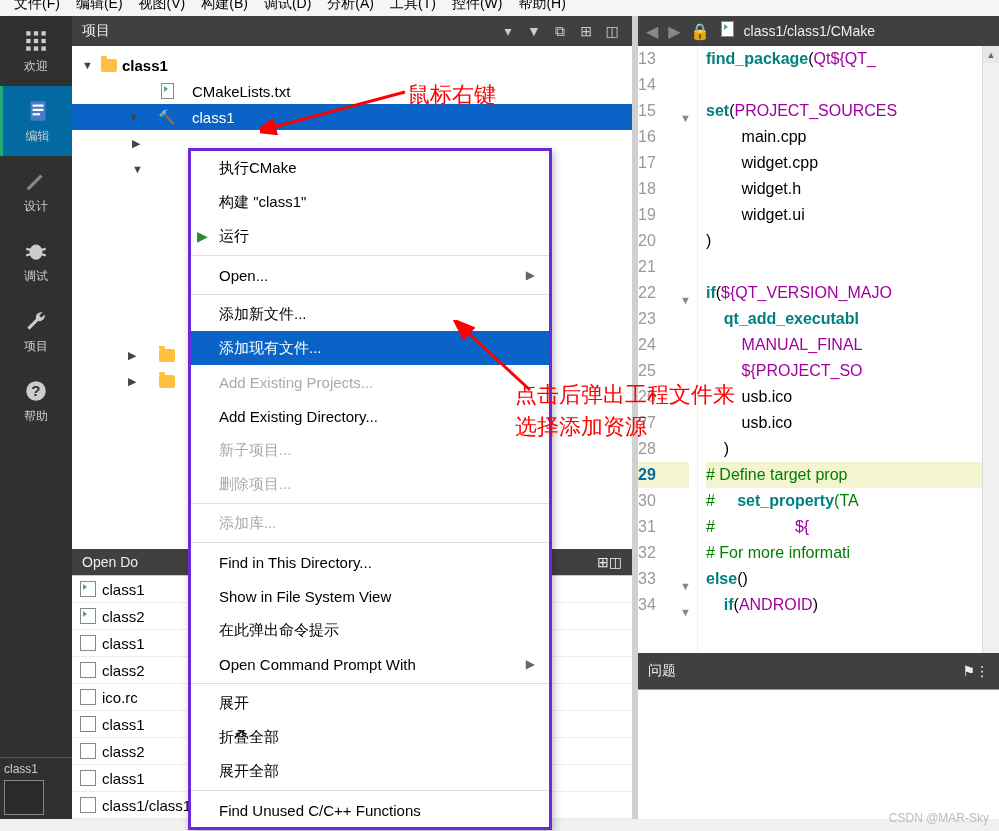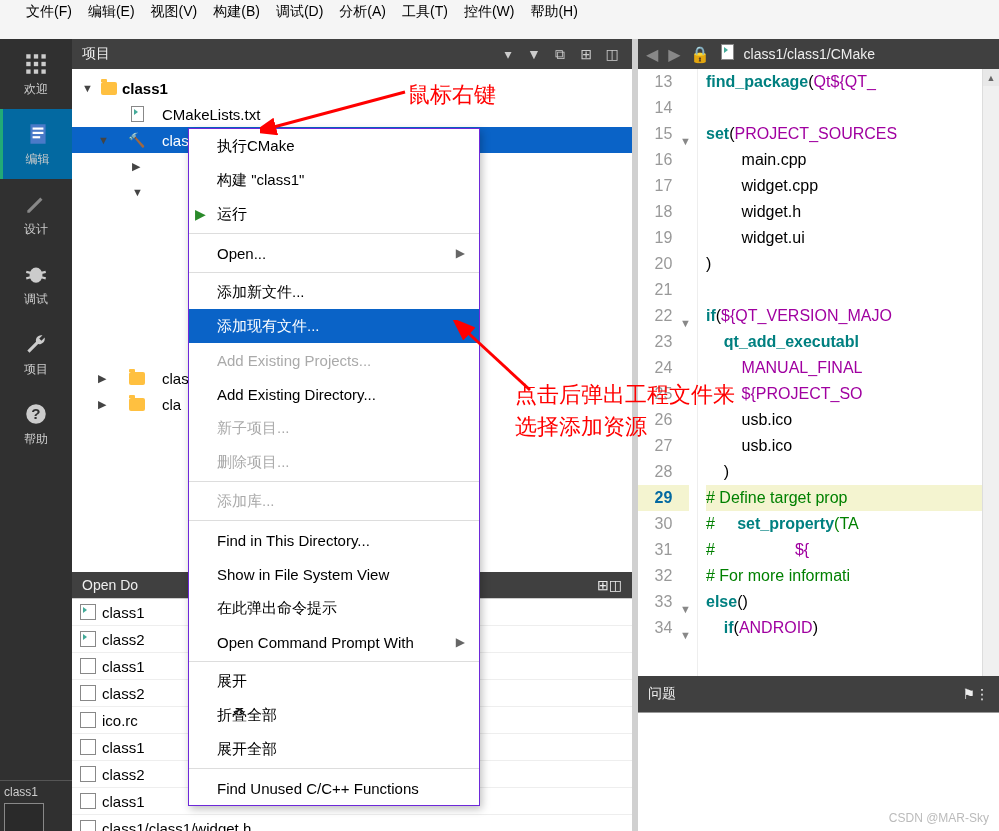"文件(F)" .menubar { align-items: flex-start -> flex-end; height: 39px -> 16px; padding: 0 18px -> 0 6px }
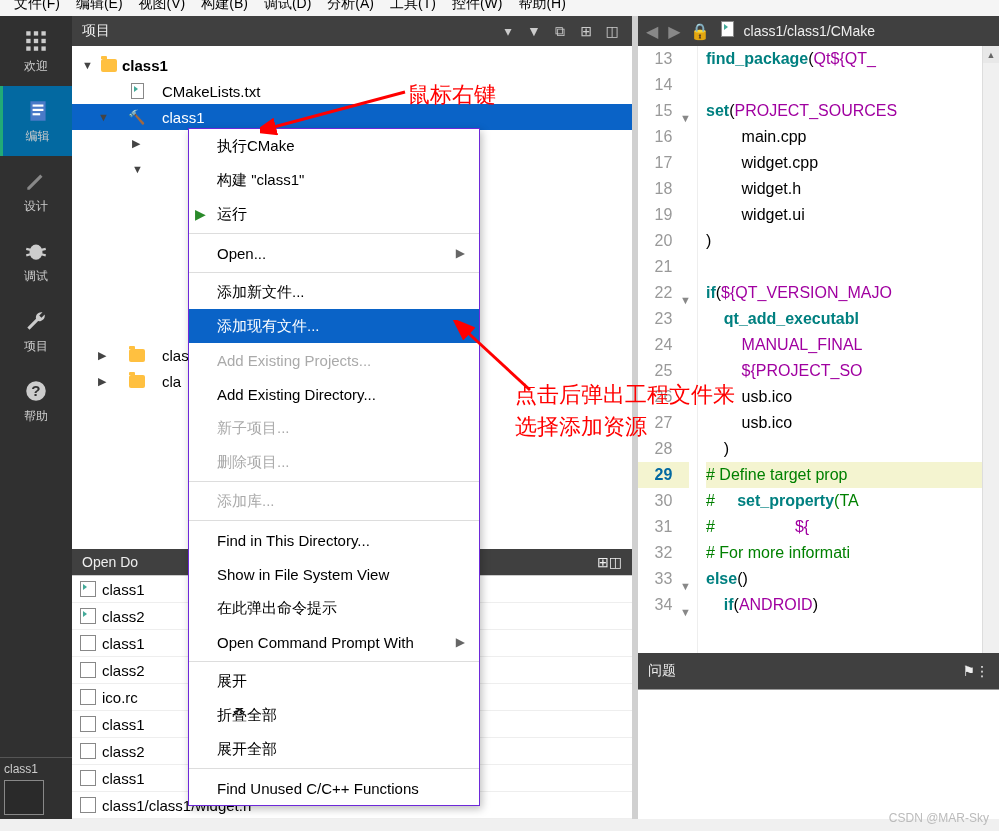"13" .gutter { text-align: center -> left }
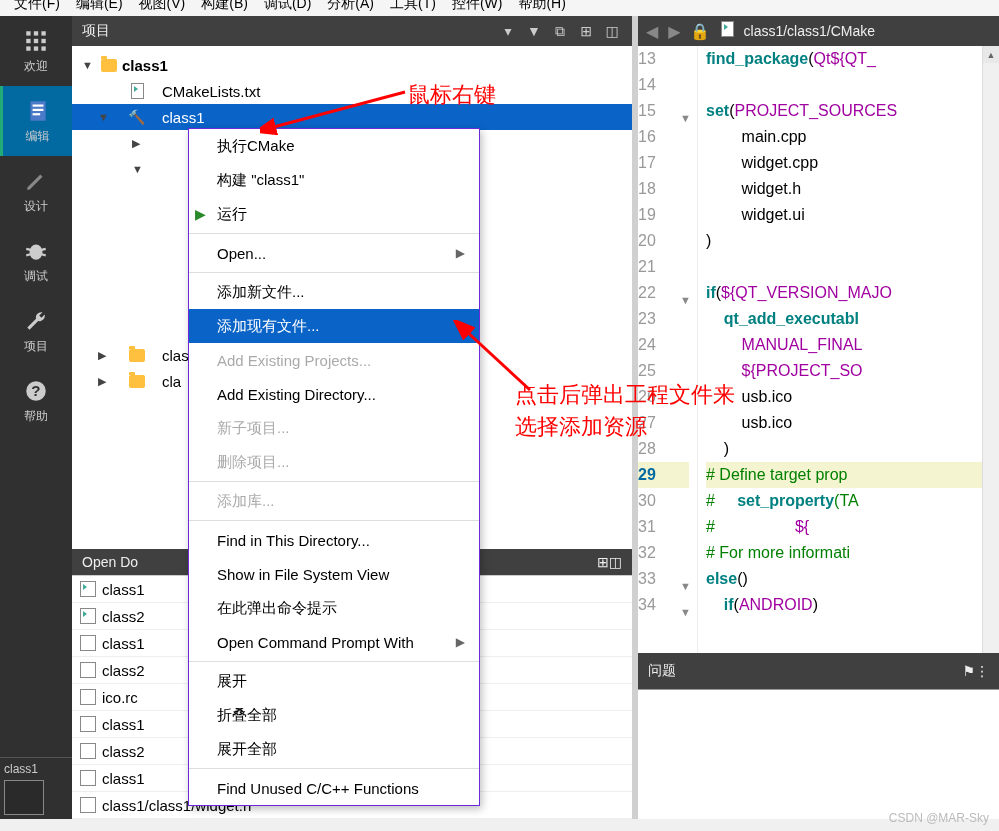"CMakeLists.txt" .indent1 { padding-left: 26px -> 56px }
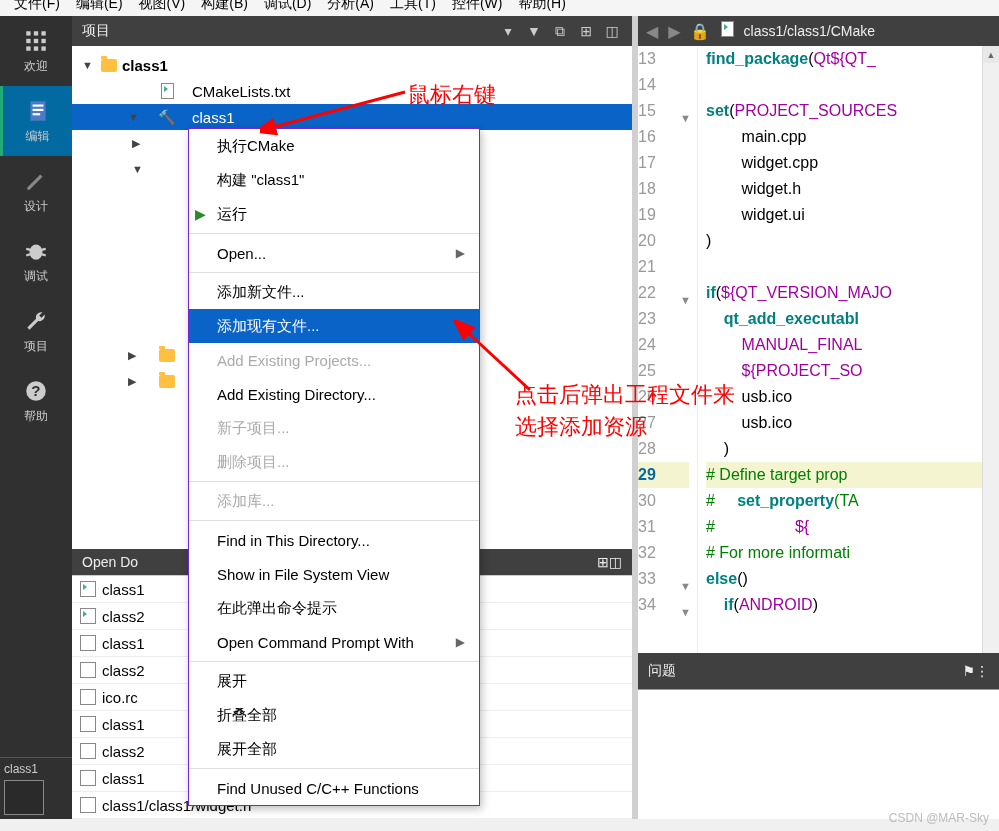"执行CMake" .context-menu { border: 1px solid #6d28d9 -> 3px solid #6d28d9; top: 128px -> 148px; width: 292px -> 364px }
